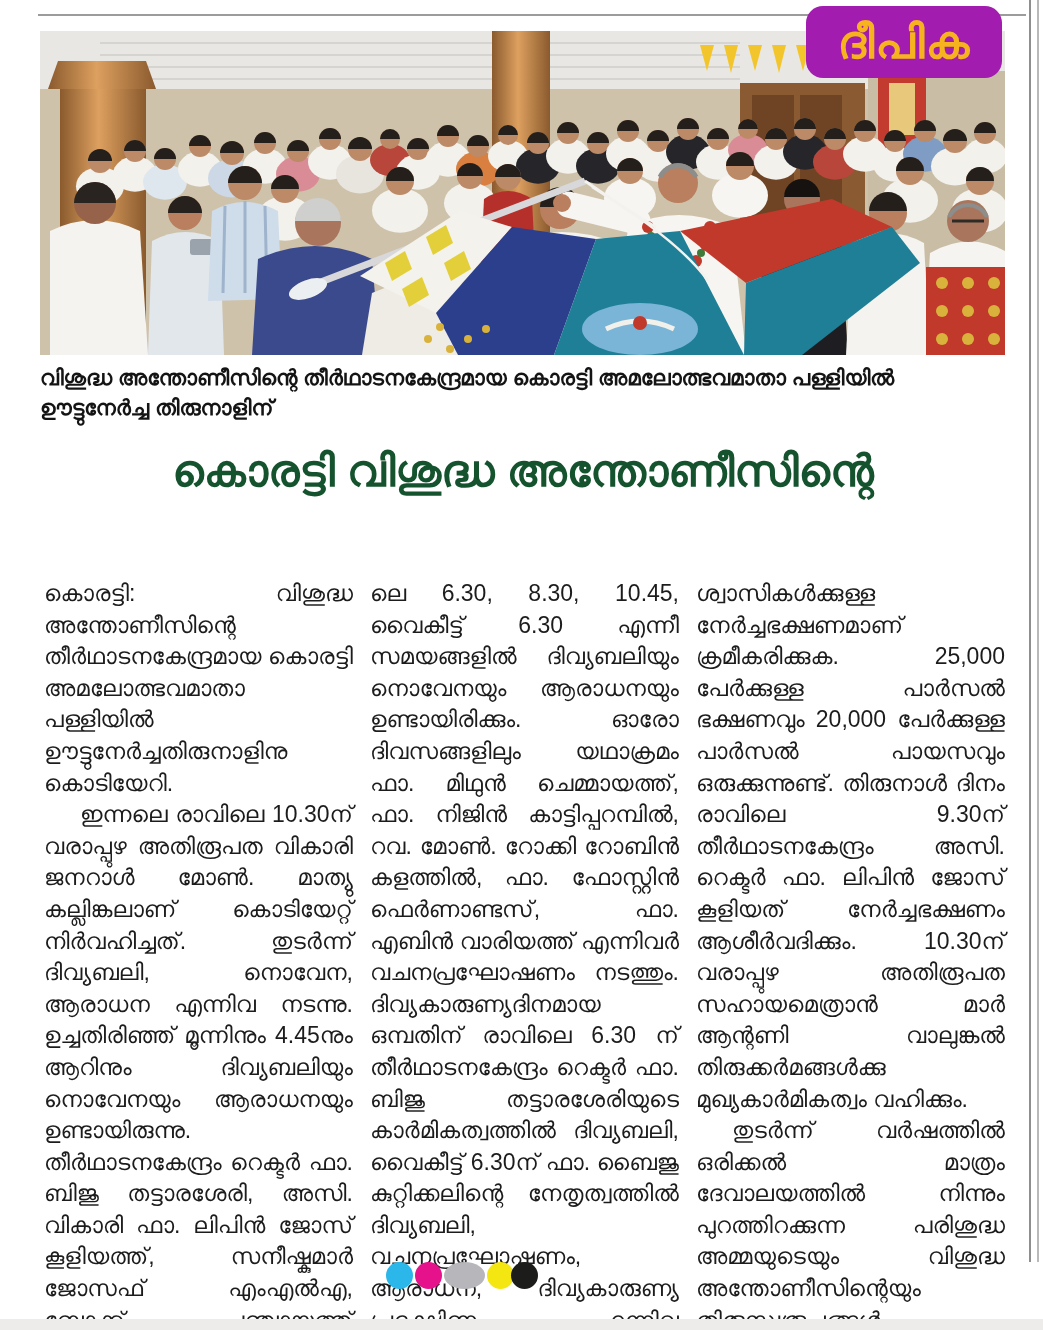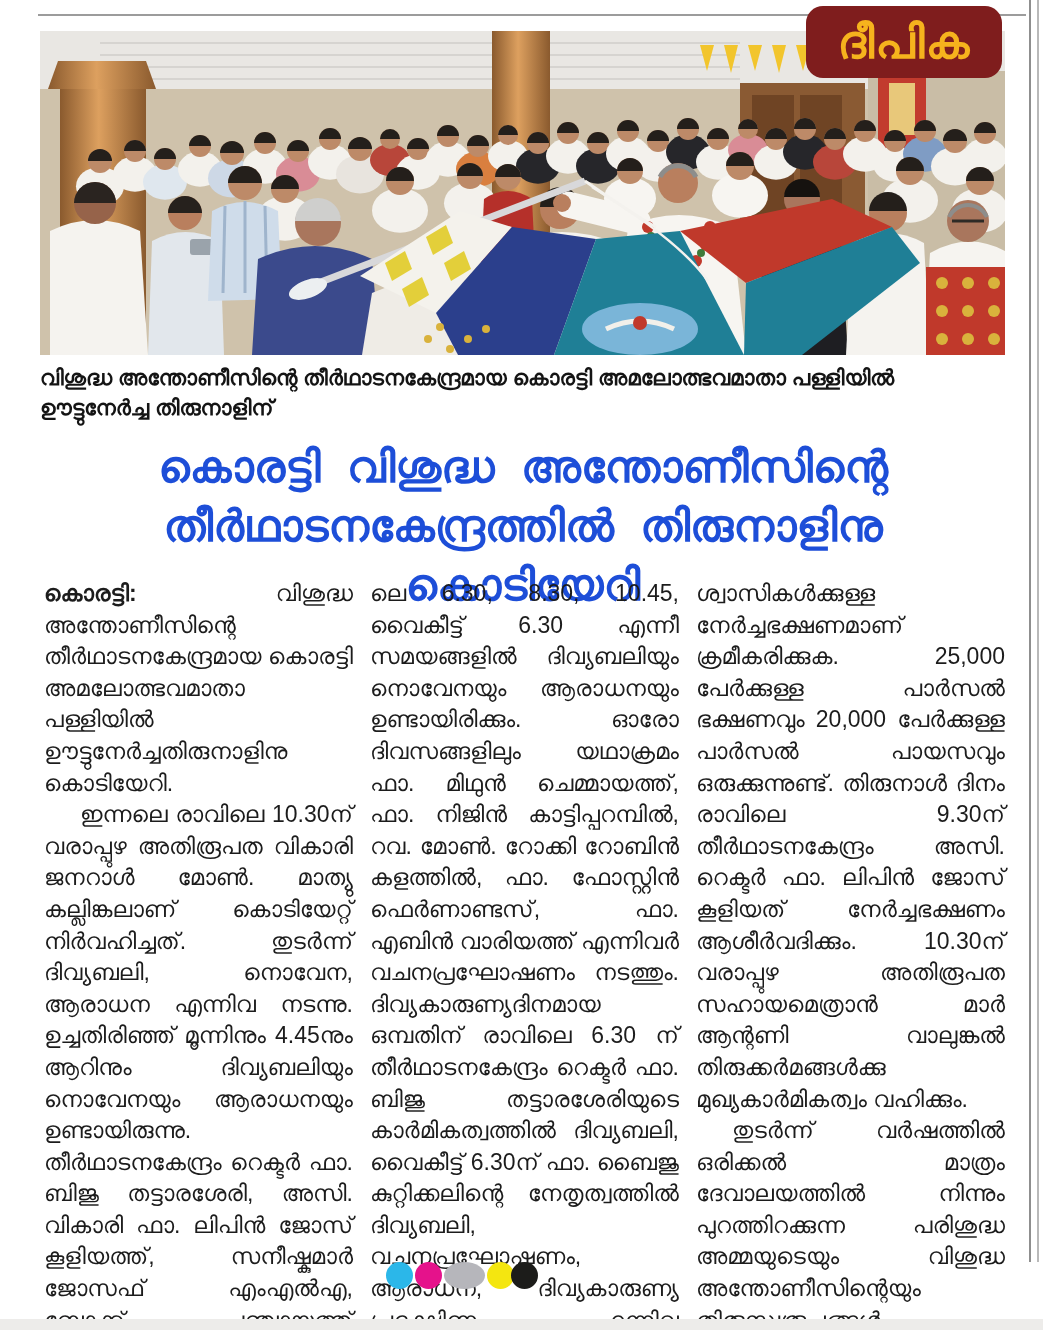"ദീപിക" div.logo { background-color: #7f1d1d -> #a21caf }
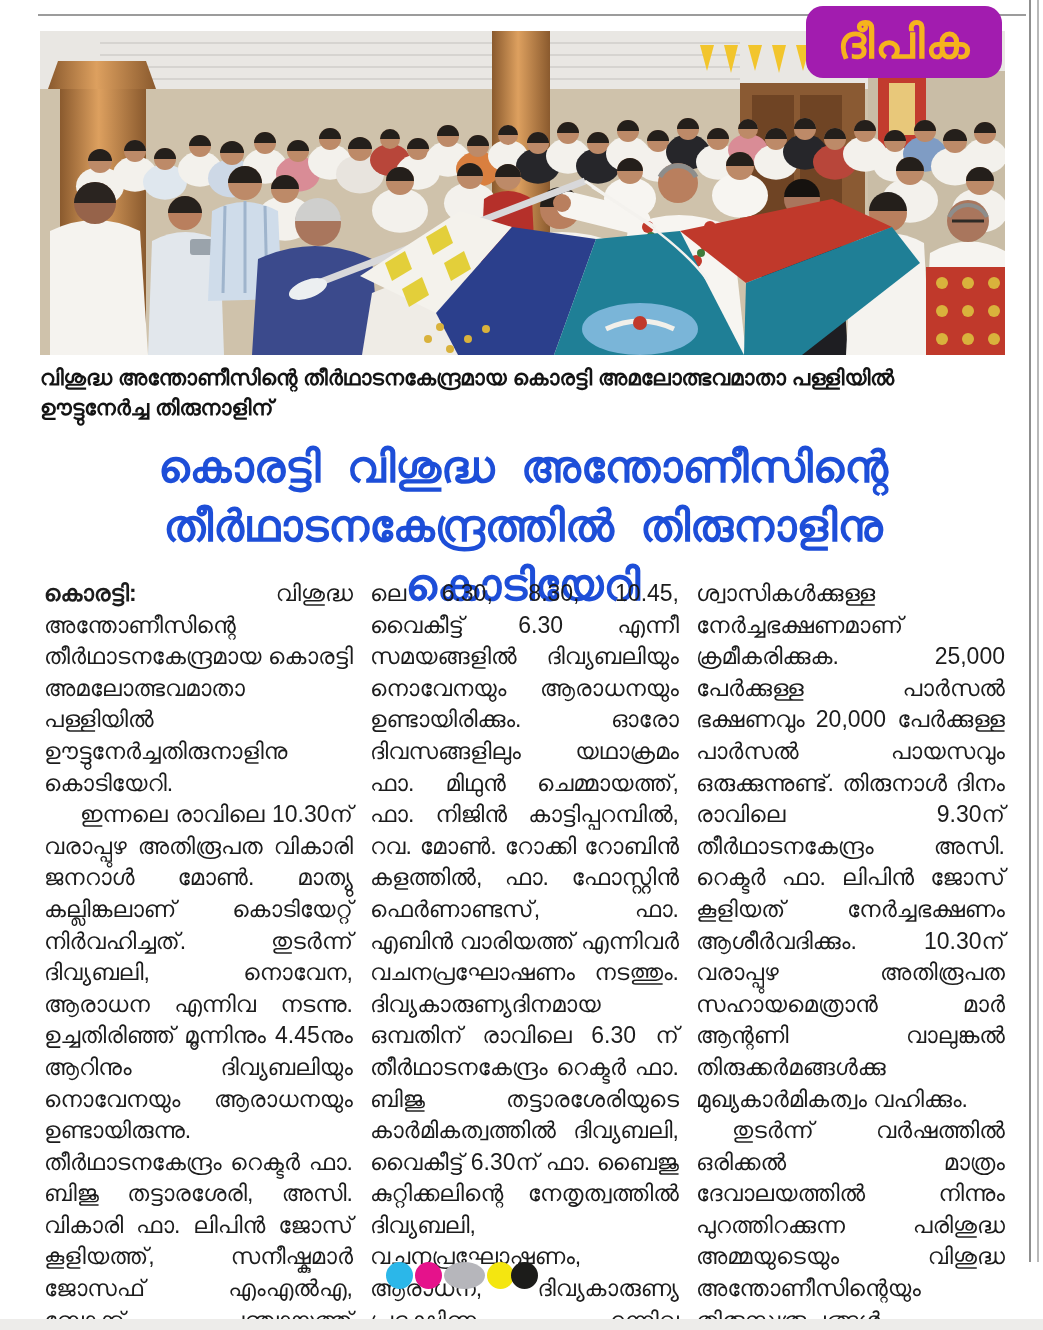"കൊരട്ടി വിശുദ്ധ അന്തോണീസിന്റെ" div.headline { color: #1d4ed8 -> #14532d; font-family: Liberation Mono, monospace -> none }
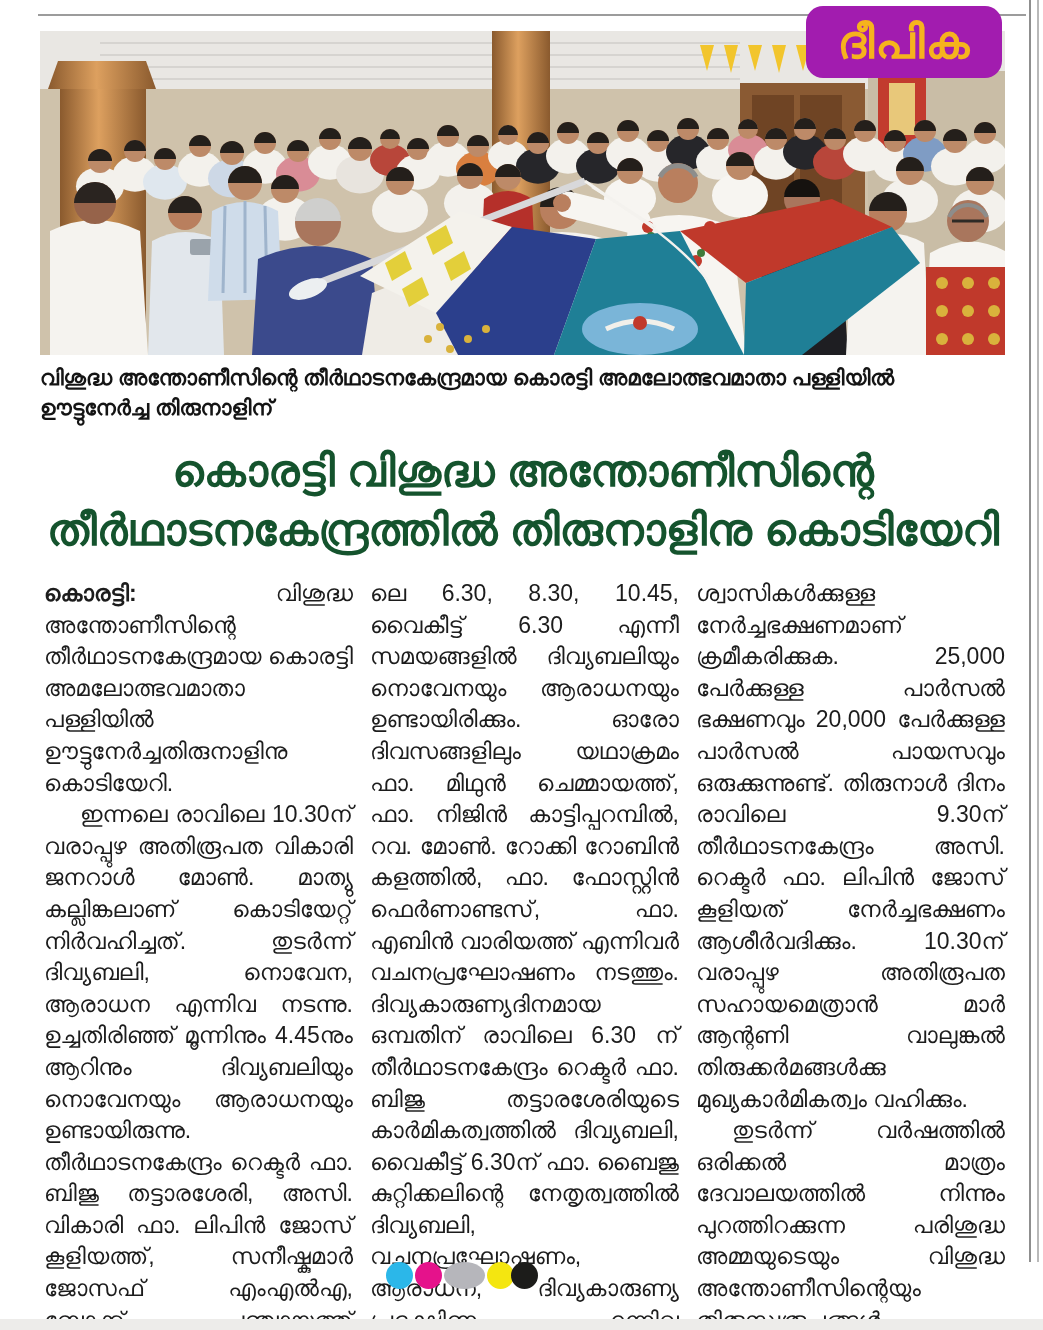"തീർഥാടനകേന്ദ്രത്തിൽ തിരുനാളിനു കൊടിയേറി" div { html: <div>തീർഥാടനകേന്ദ്രത്തിൽ തിരുനാളിനു കൊടിയേറി</div> -> none }
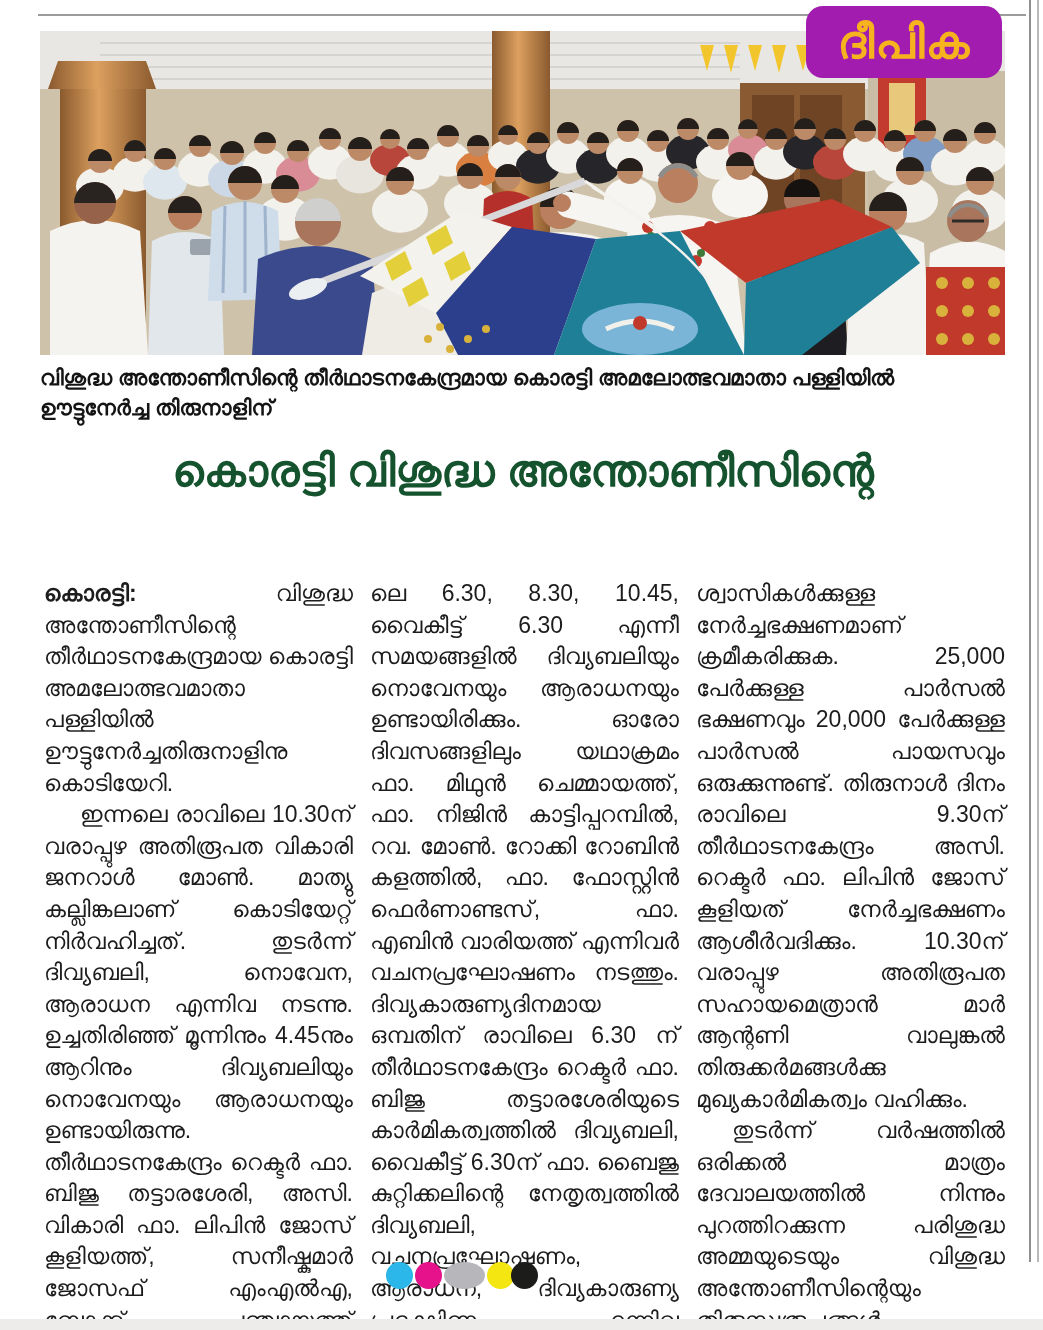"കൊരട്ടി:" .col .lead { font-weight: bold -> normal }
